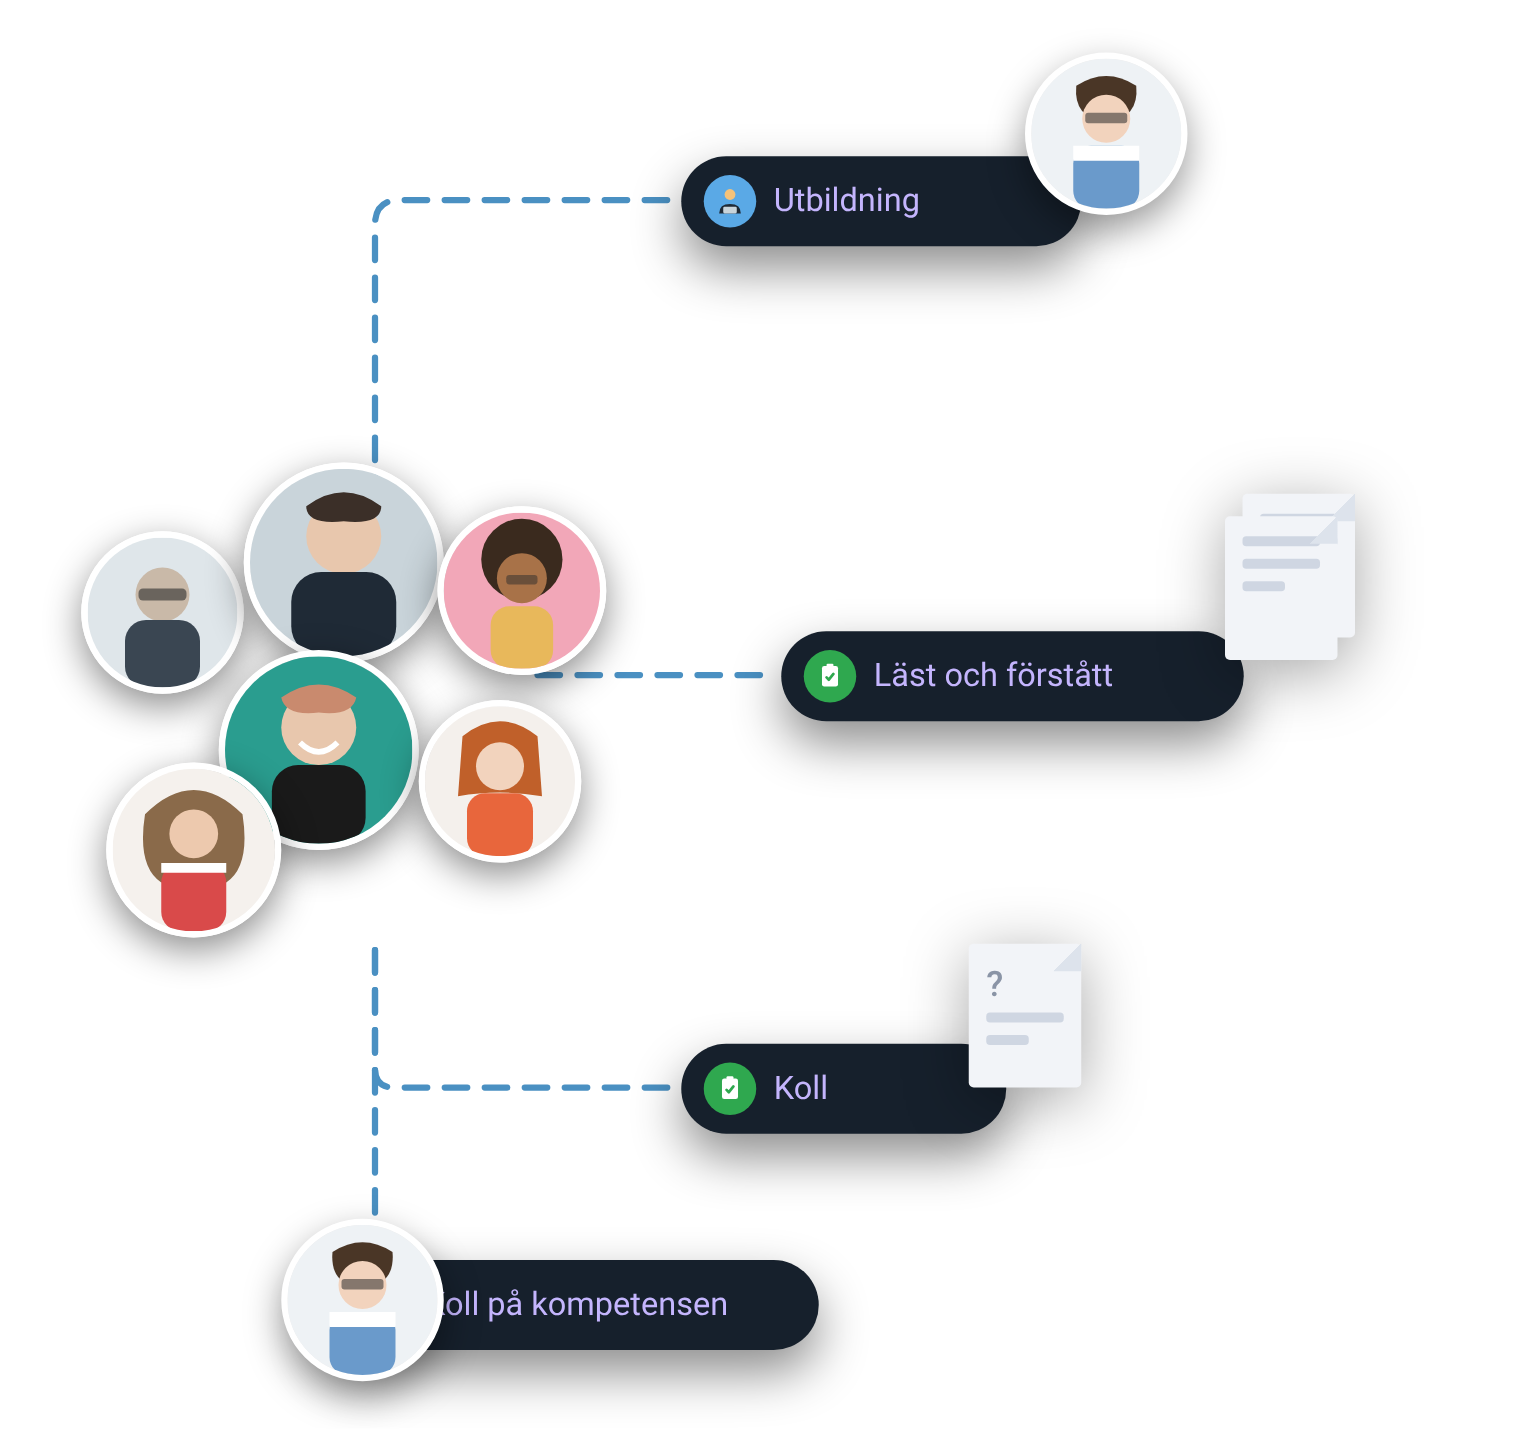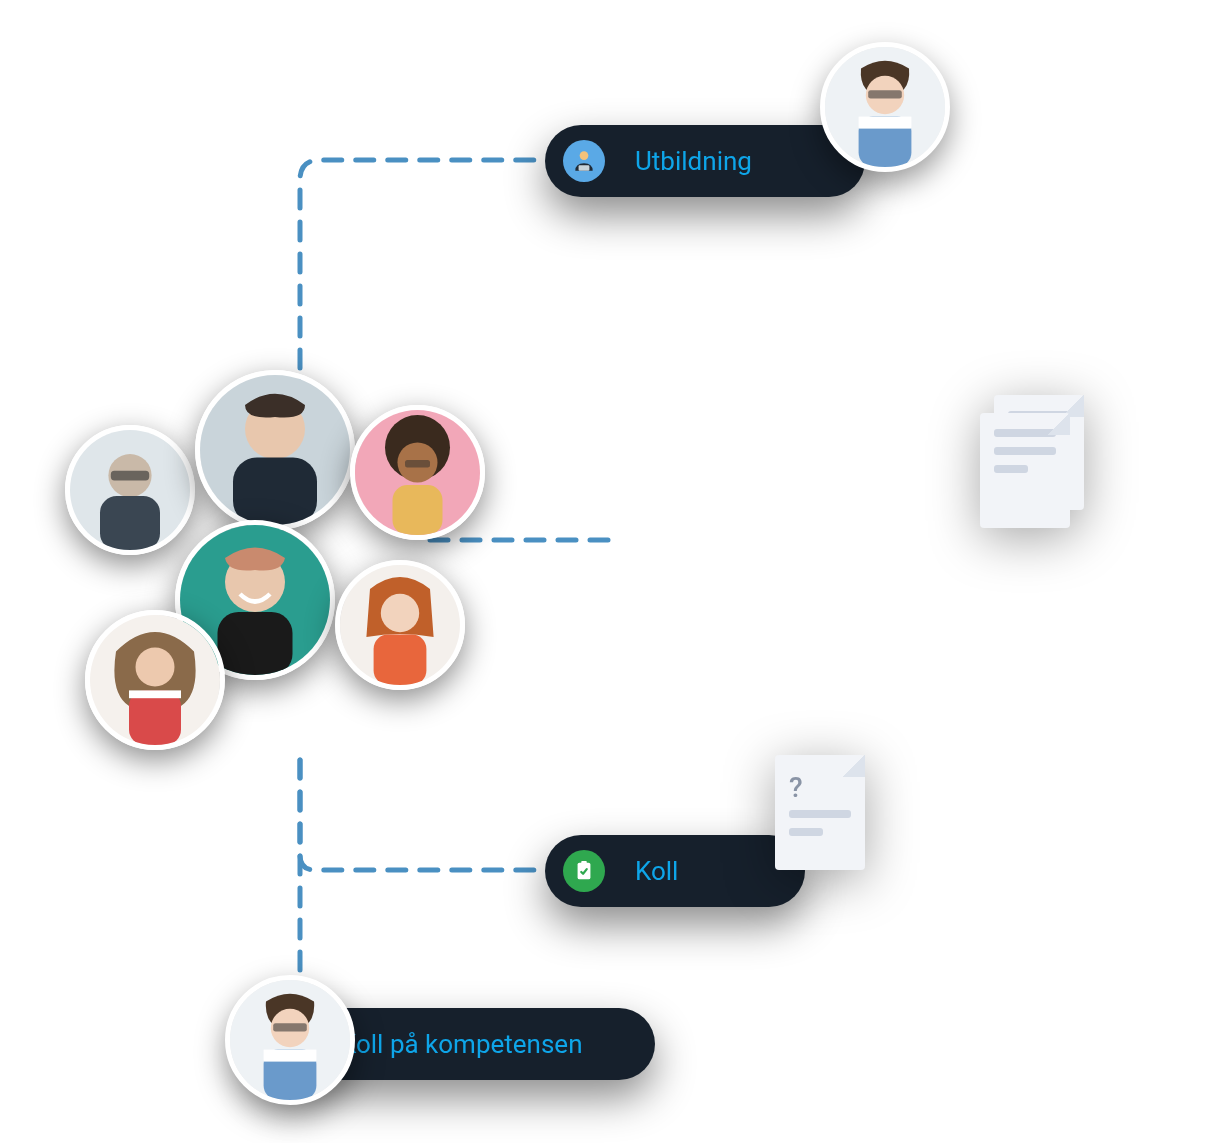"Utbildning" .pill { color: #0ea5e9 -> #c4b5fd; gap: 30px -> 14px }
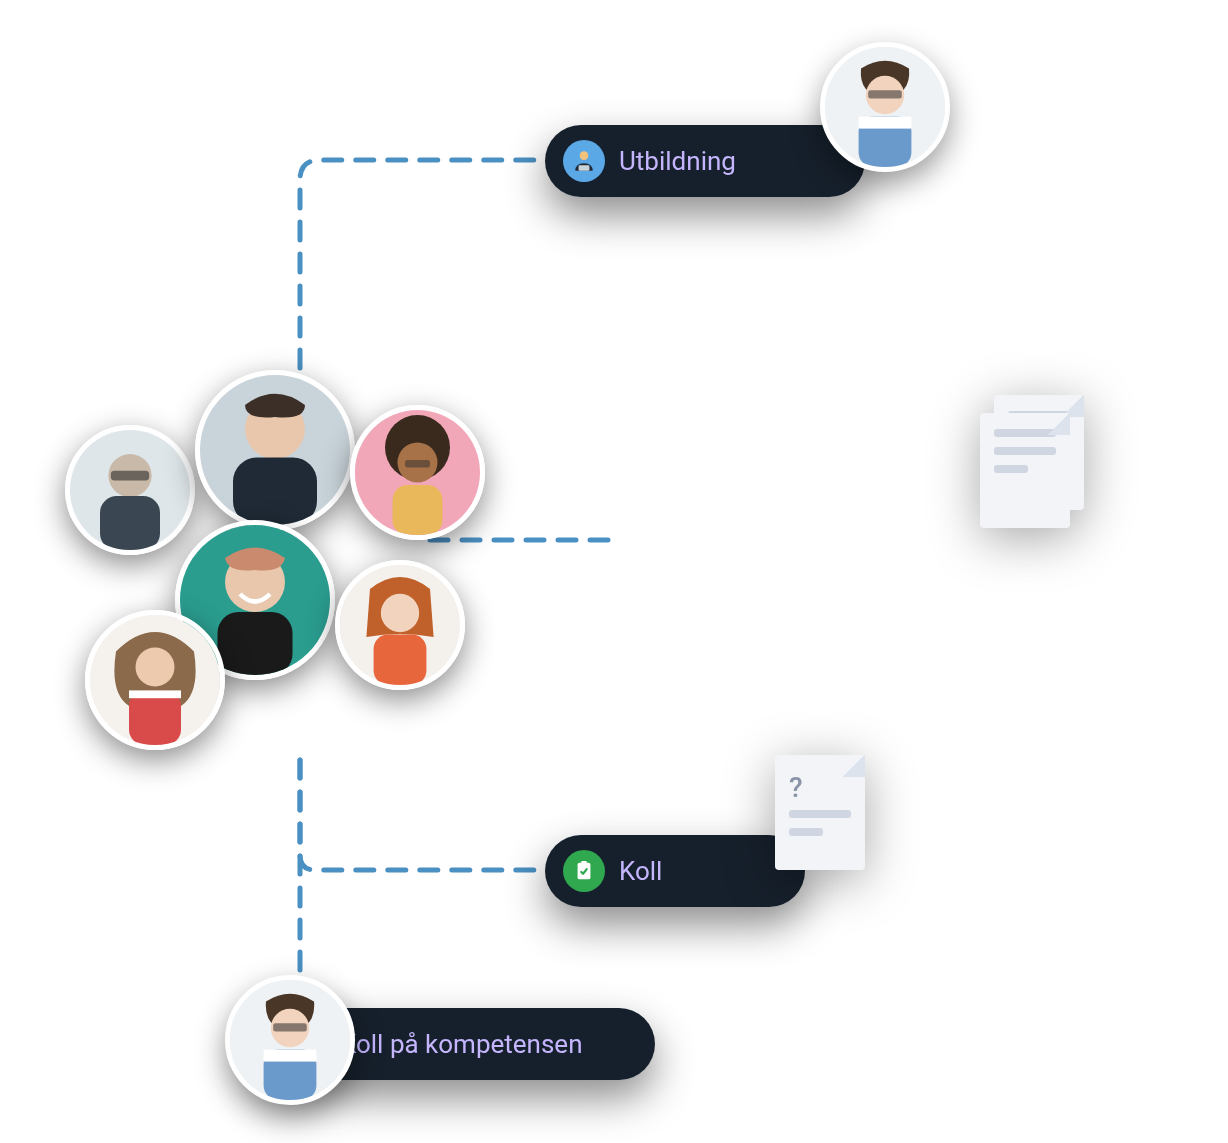"Läst och förstått" div.pill { html: none -> <div> <span> <svg> <rect></rect> <rect></rect> <path></path> </svg> </span> <span>Läst och förstått</span> </div> }
